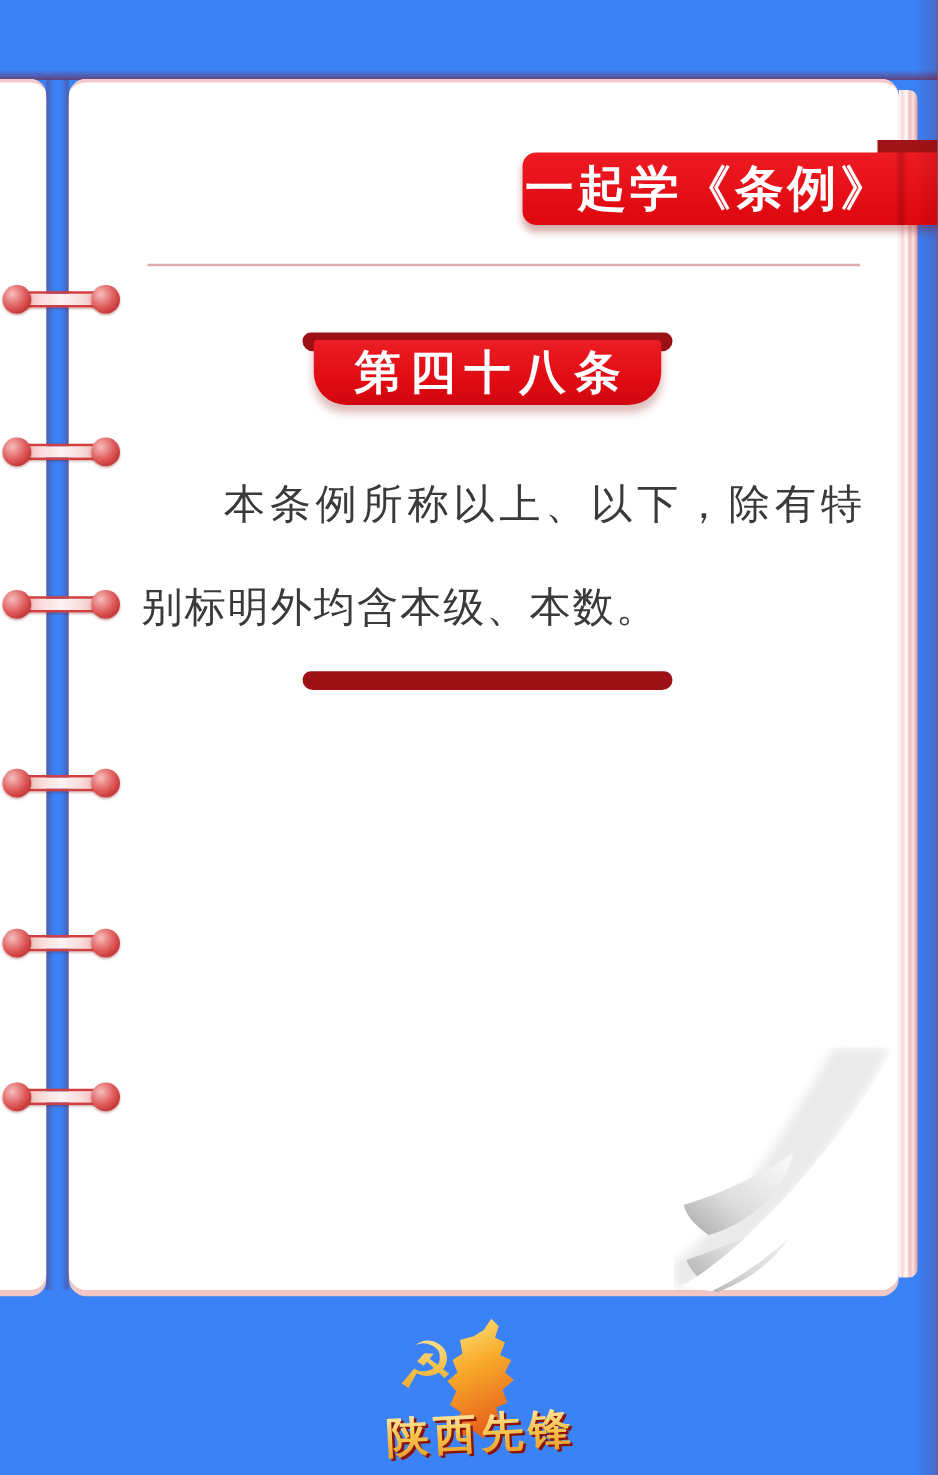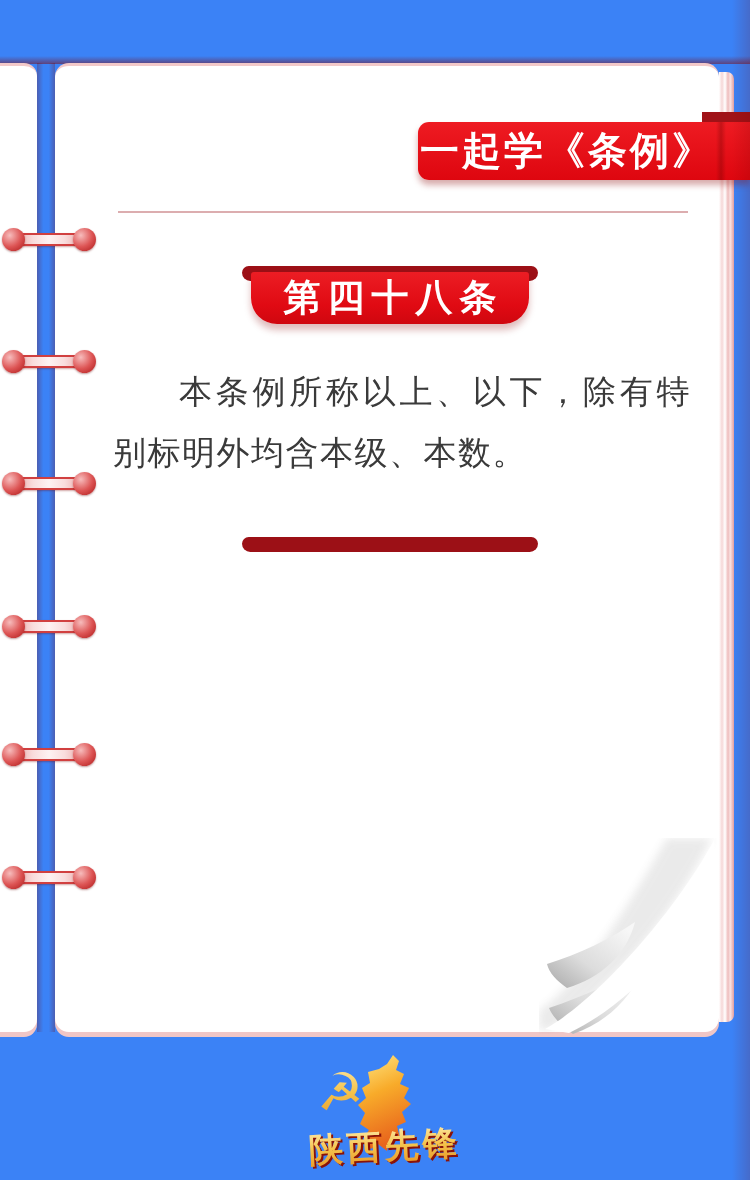"本条例所称以上、以下，除有特别标明外均含本级、本数。" .article-text { line-height: 61px -> 83px }
